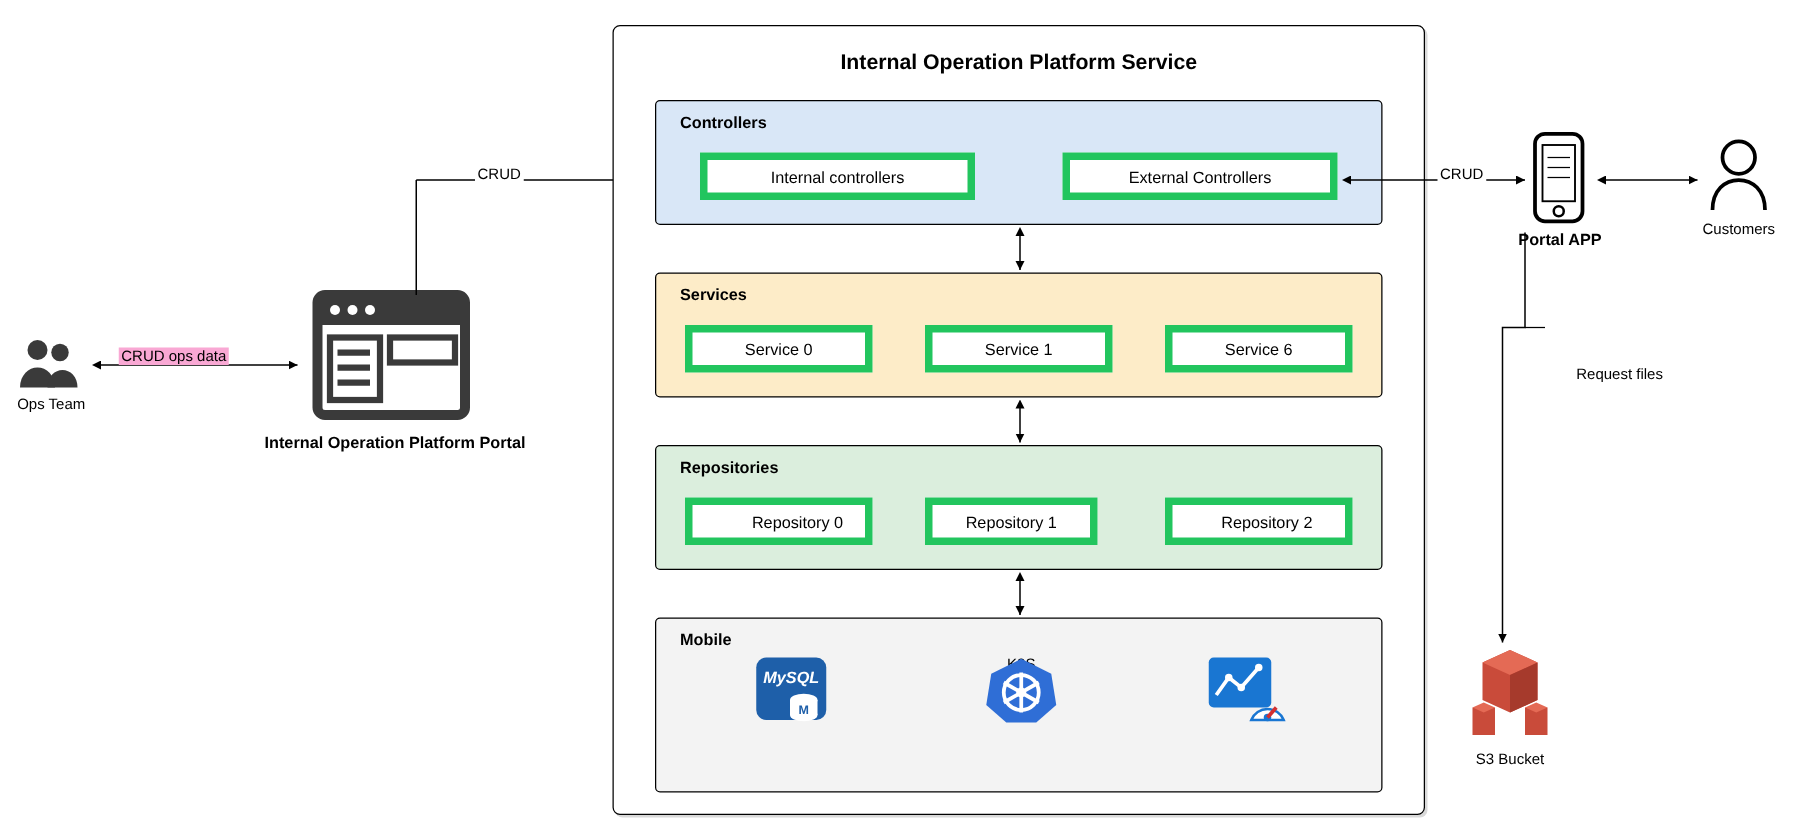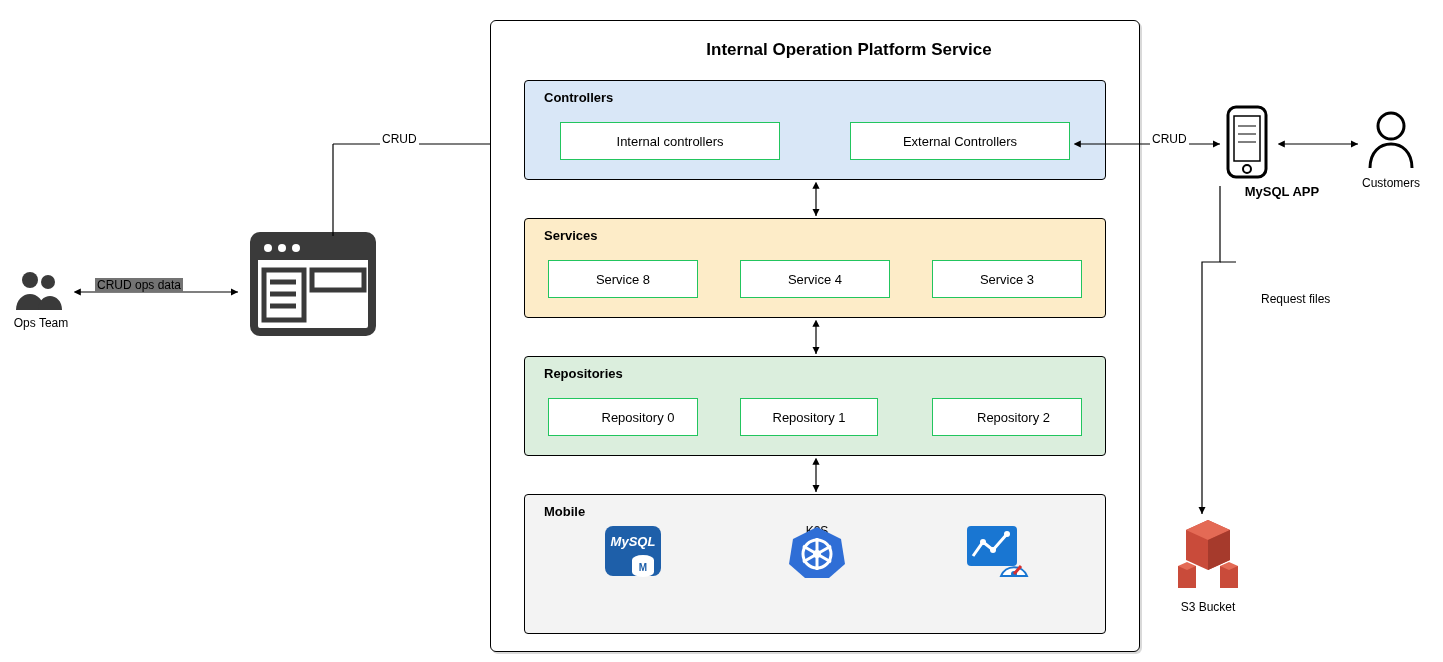"Internal Operation Platform Service" .lblb { padding-left: 34px -> none }
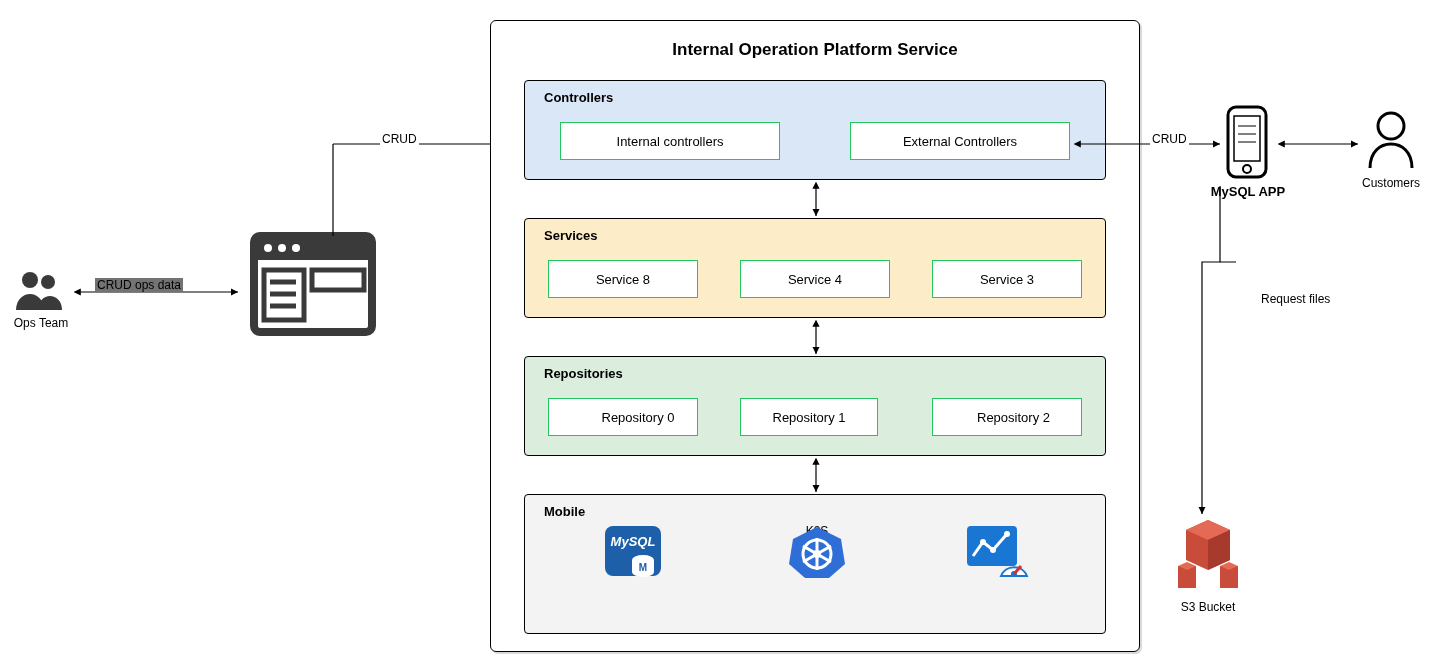"Internal controllers" .item { border: 1px solid #22c55e -> 6px solid #22c55e }
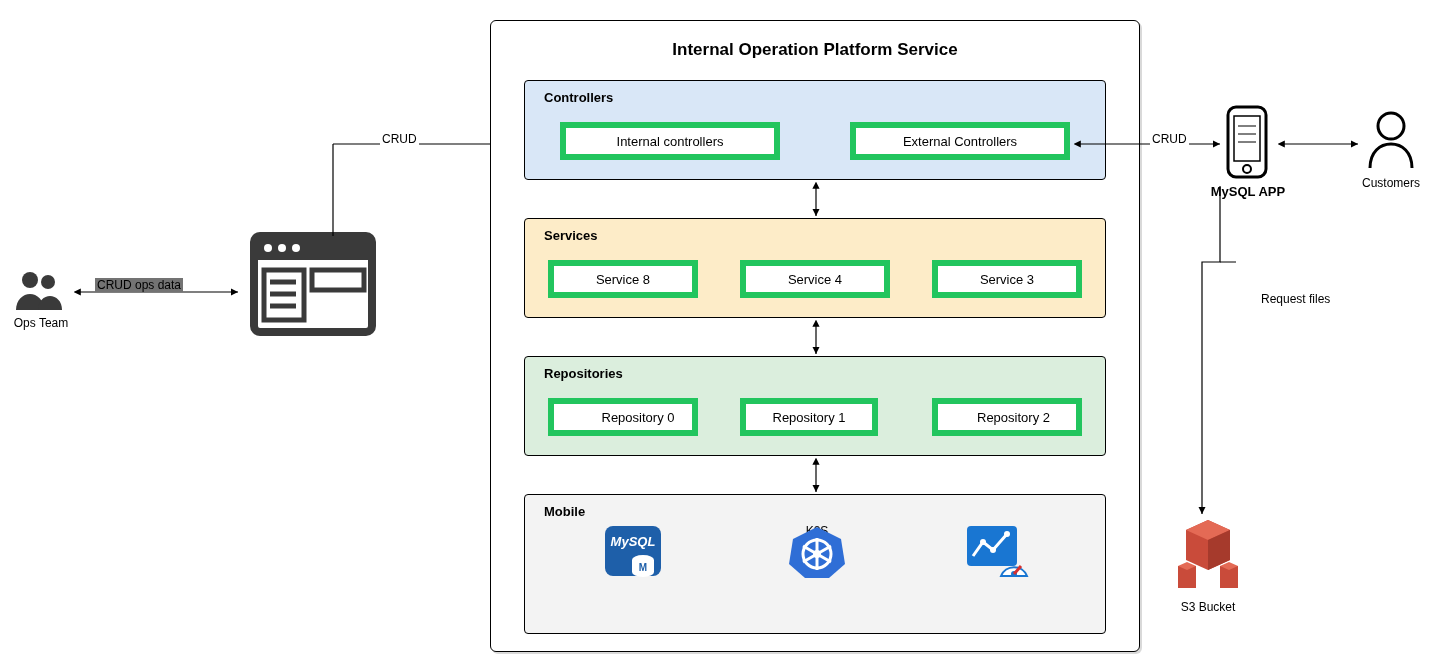"MySQL APP" div.lbl { text: MySQL -> Portal }
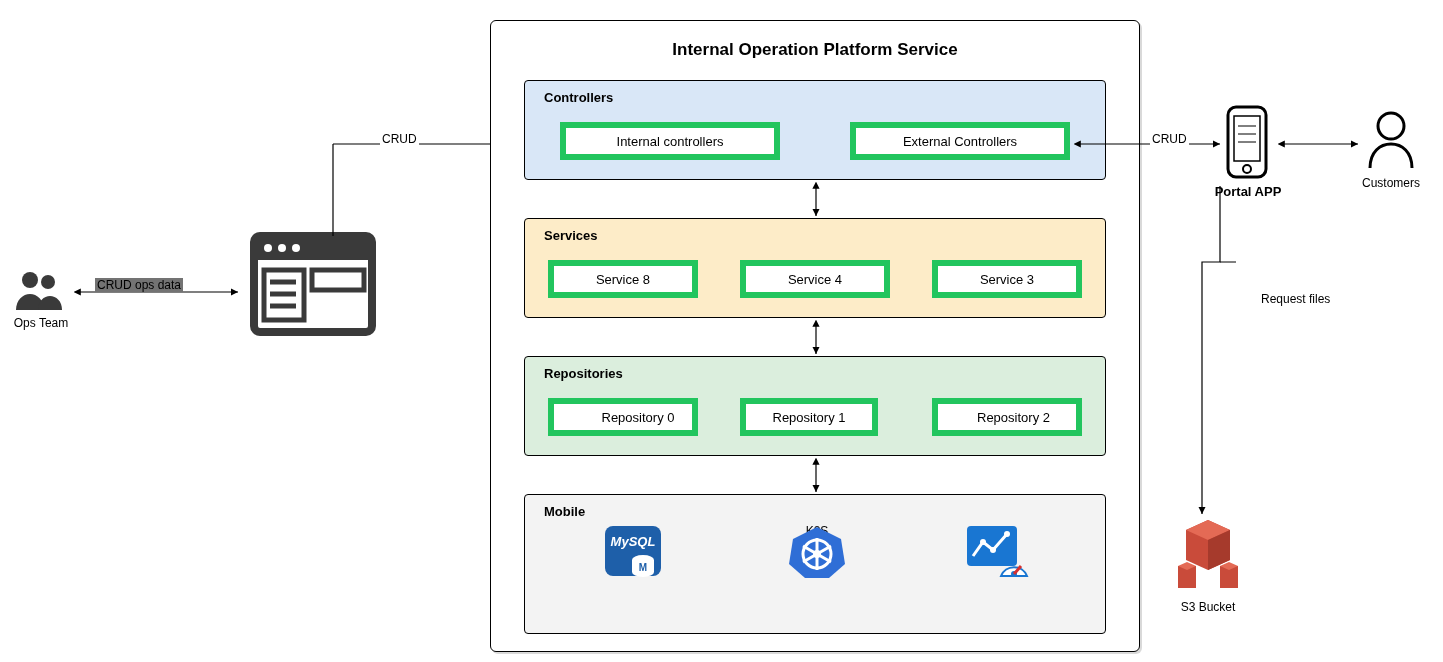"CRUD ops data" div.lbl { background: #737373 -> #f9a8d4 }
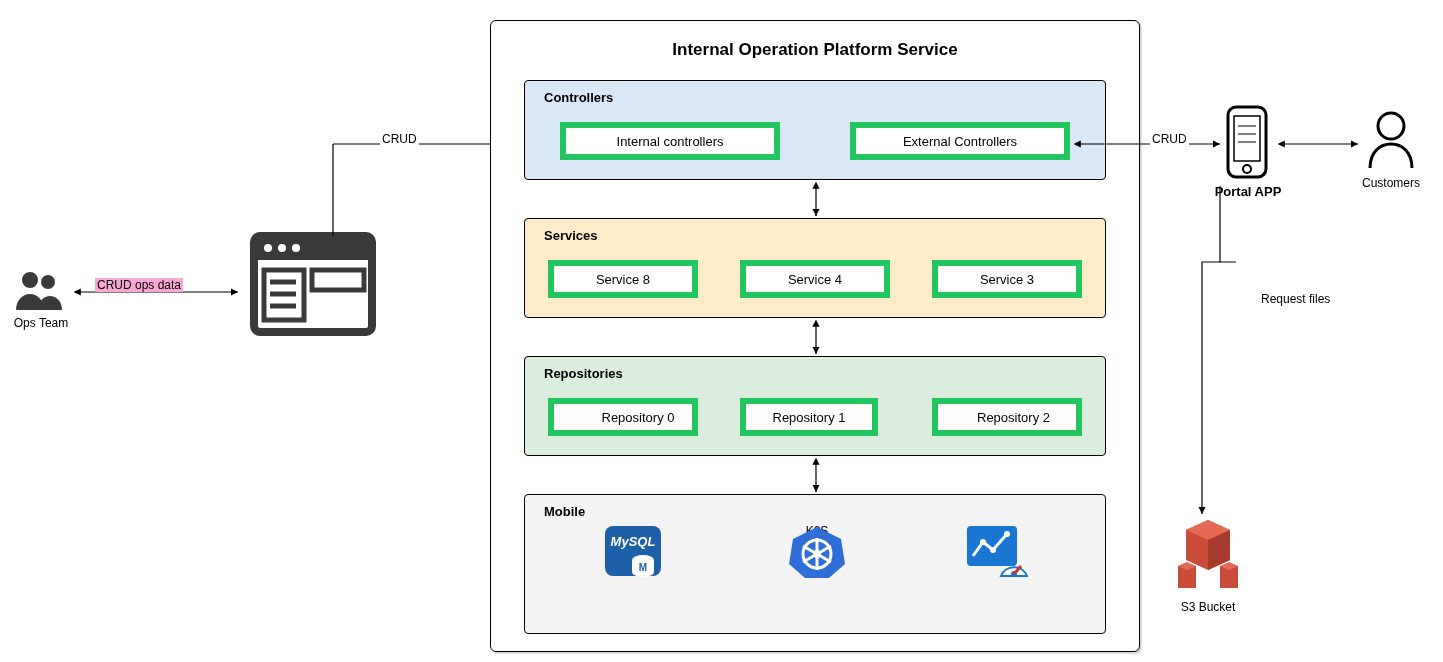"Service 8" div.item { text: 8 -> 0 }
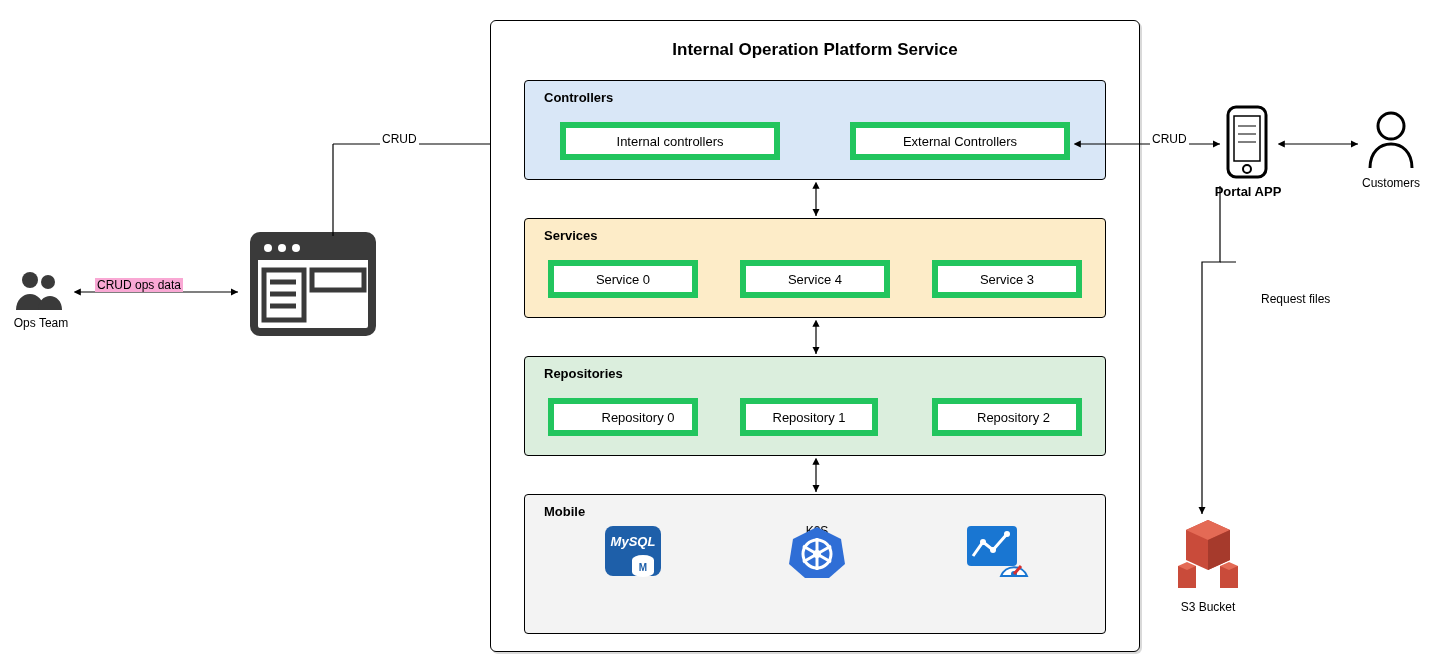"Service 4" div.item { text: 4 -> 1 }
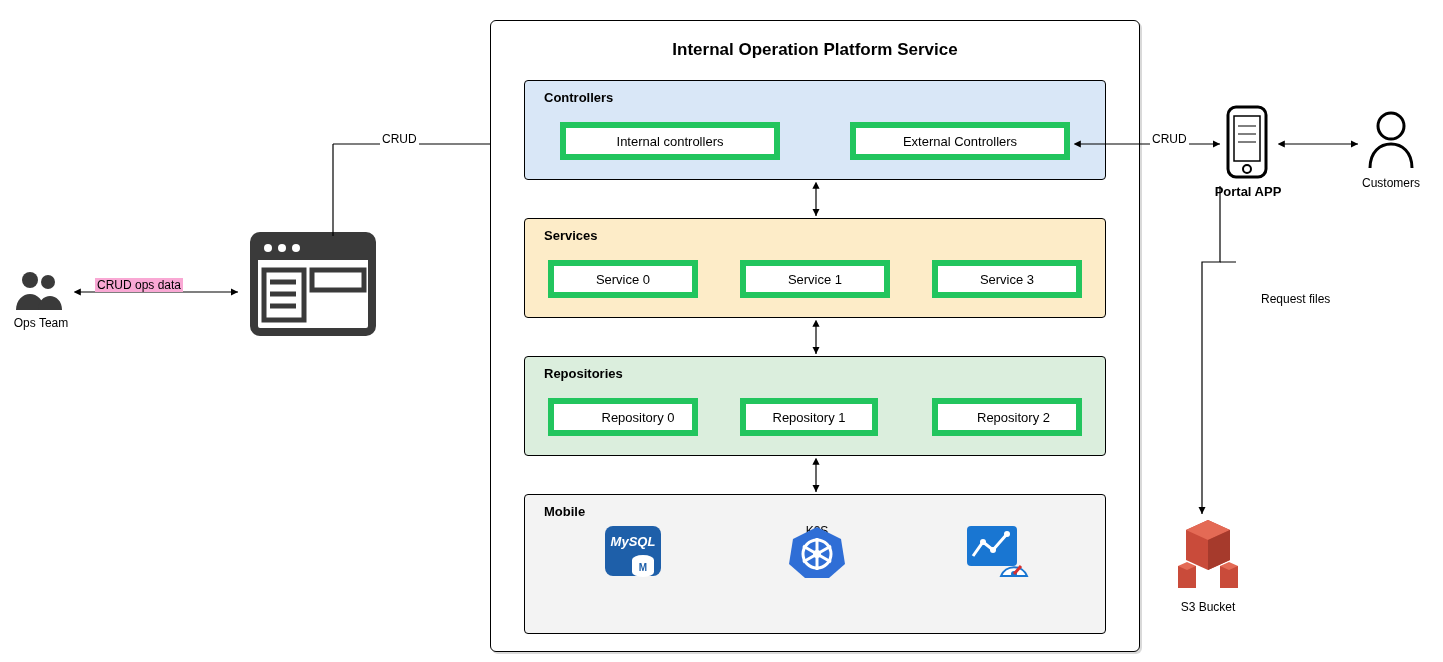"Service 3" div.item { text: 3 -> 6 }
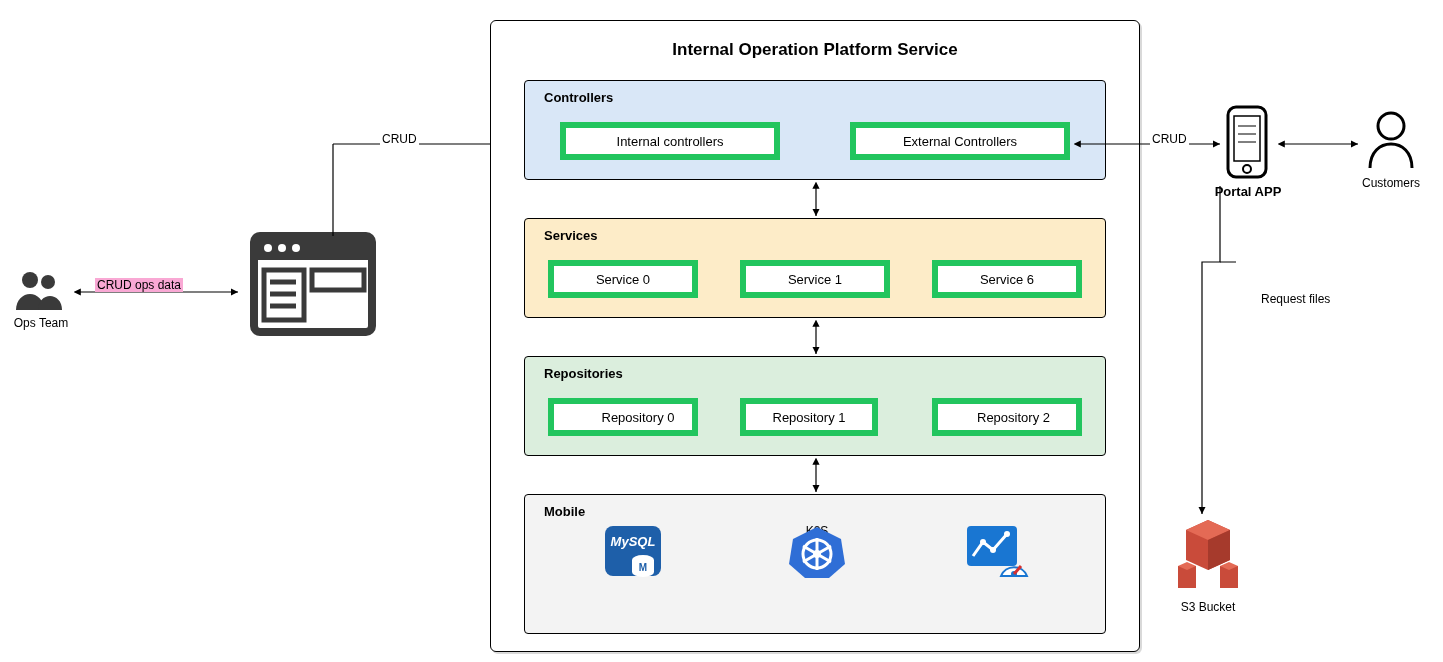"Internal Operation Platform Portal" div.lbl { html: none -> <div>Internal Operation Platform Portal</div> }
